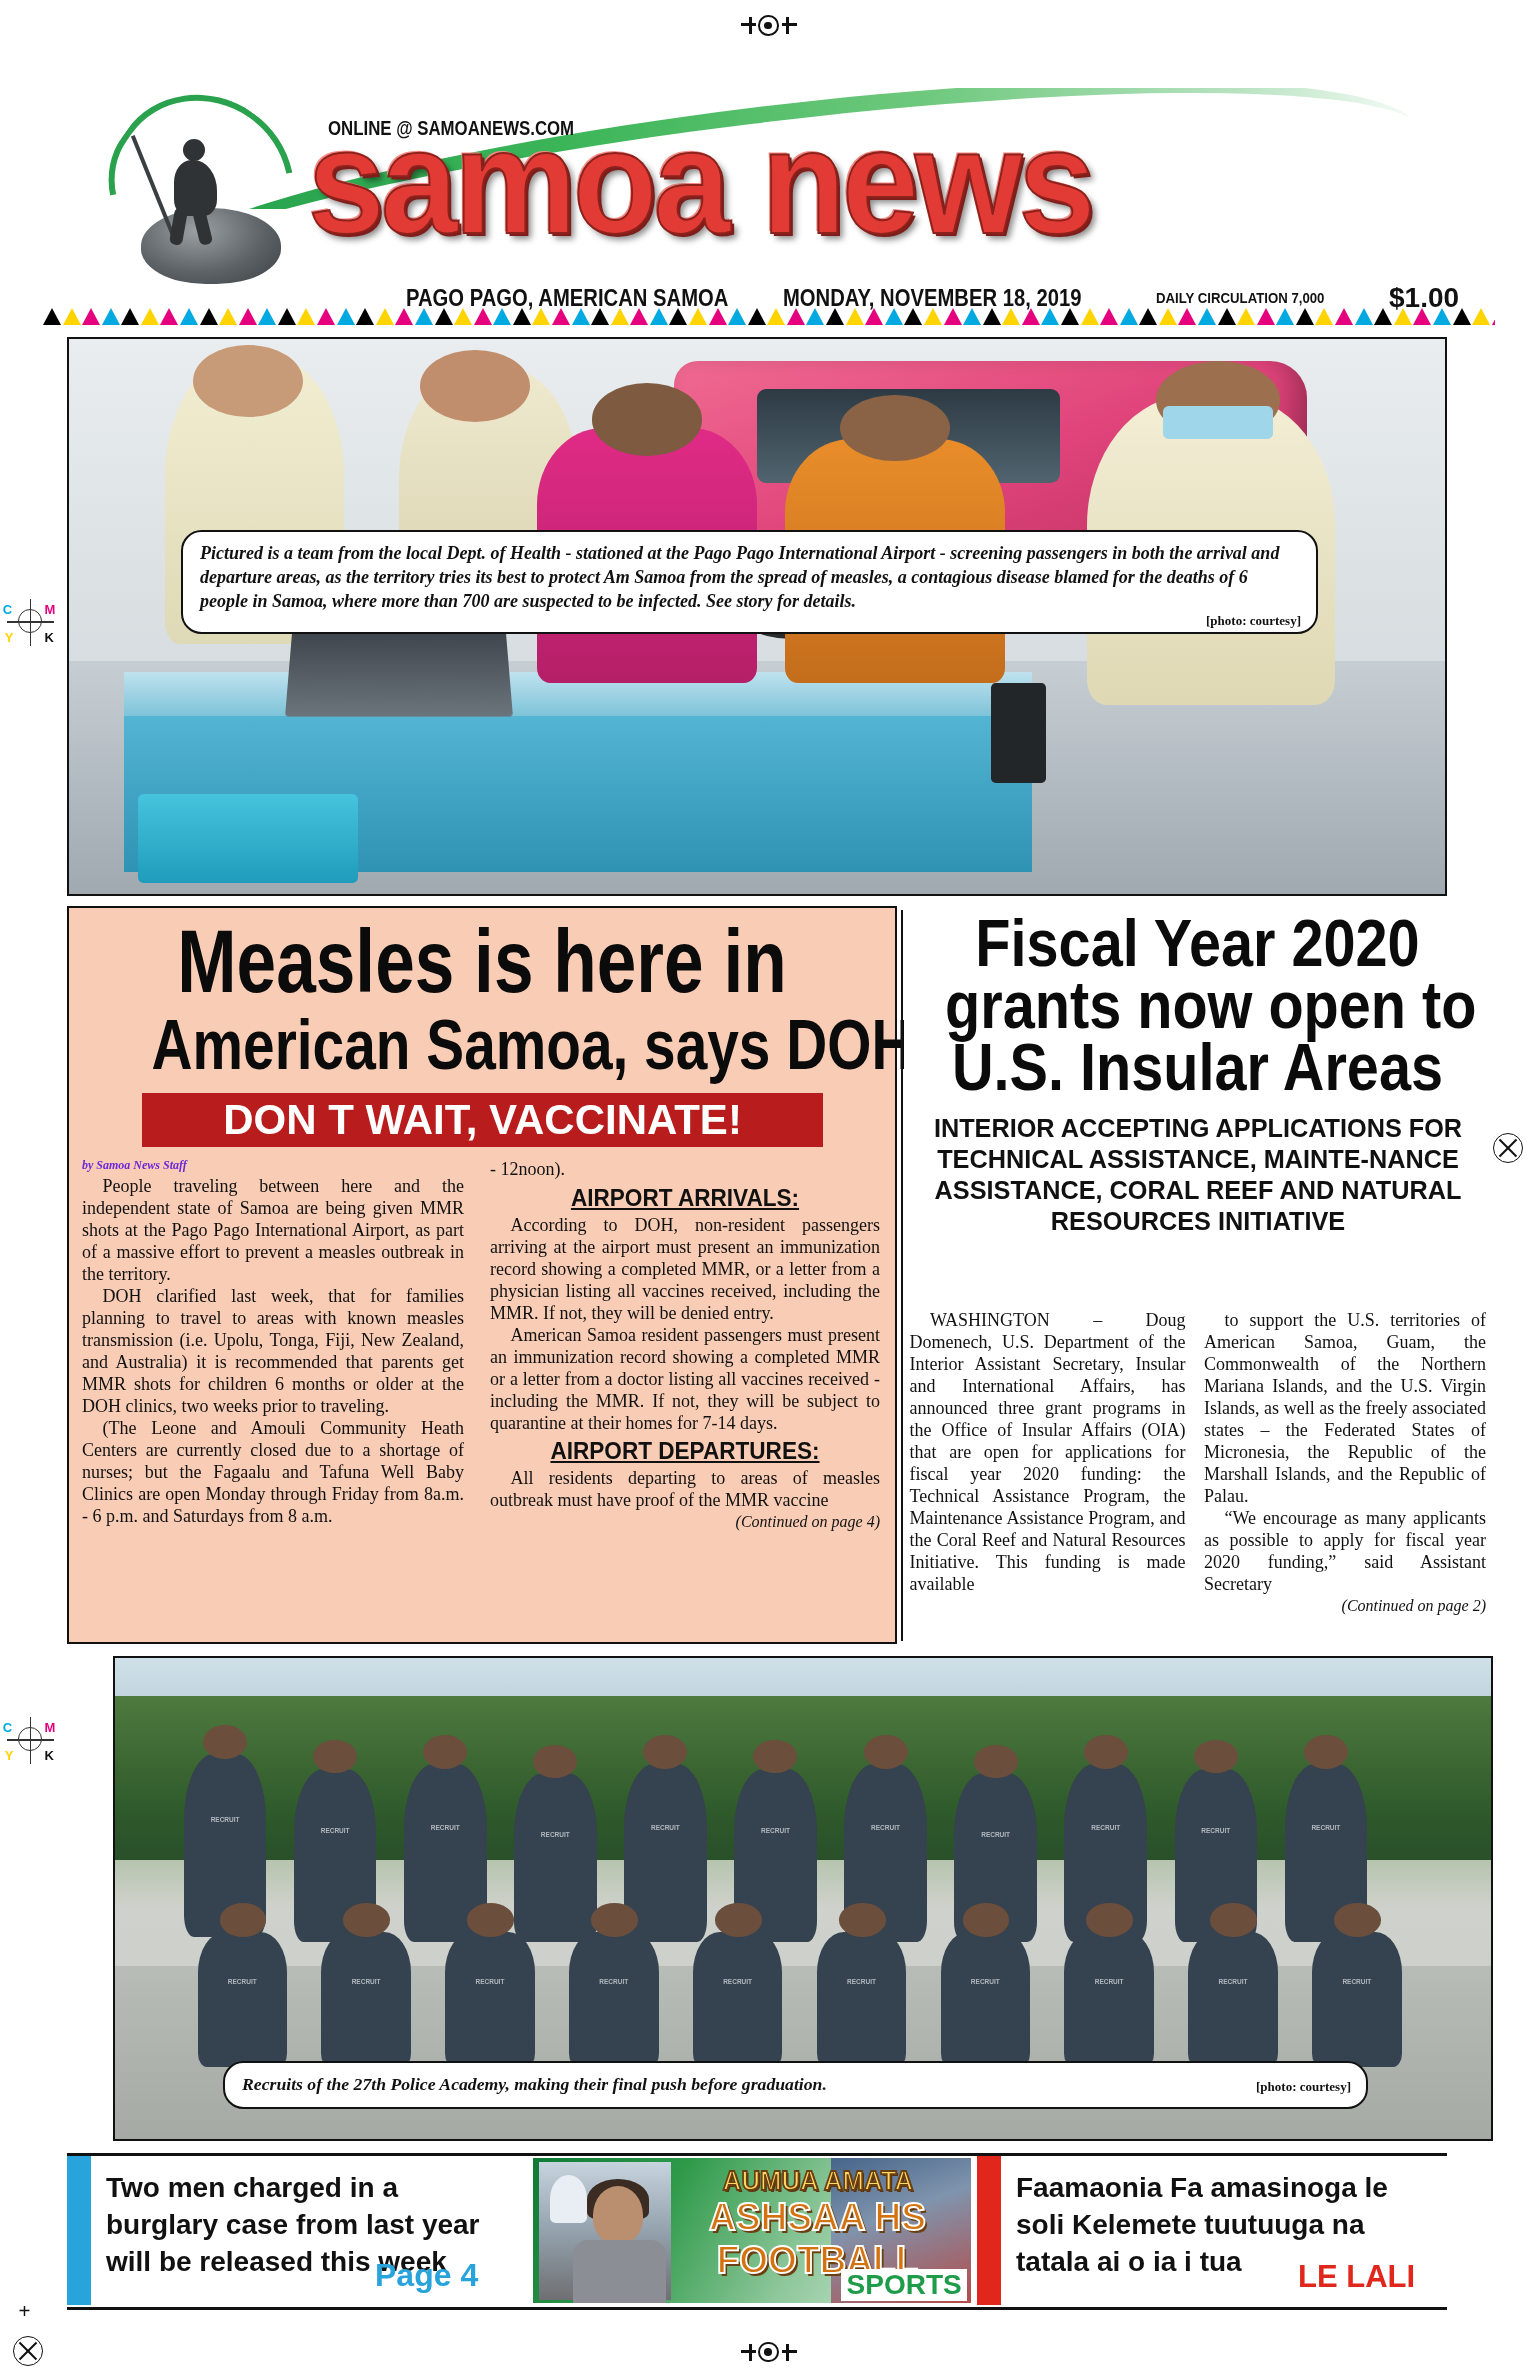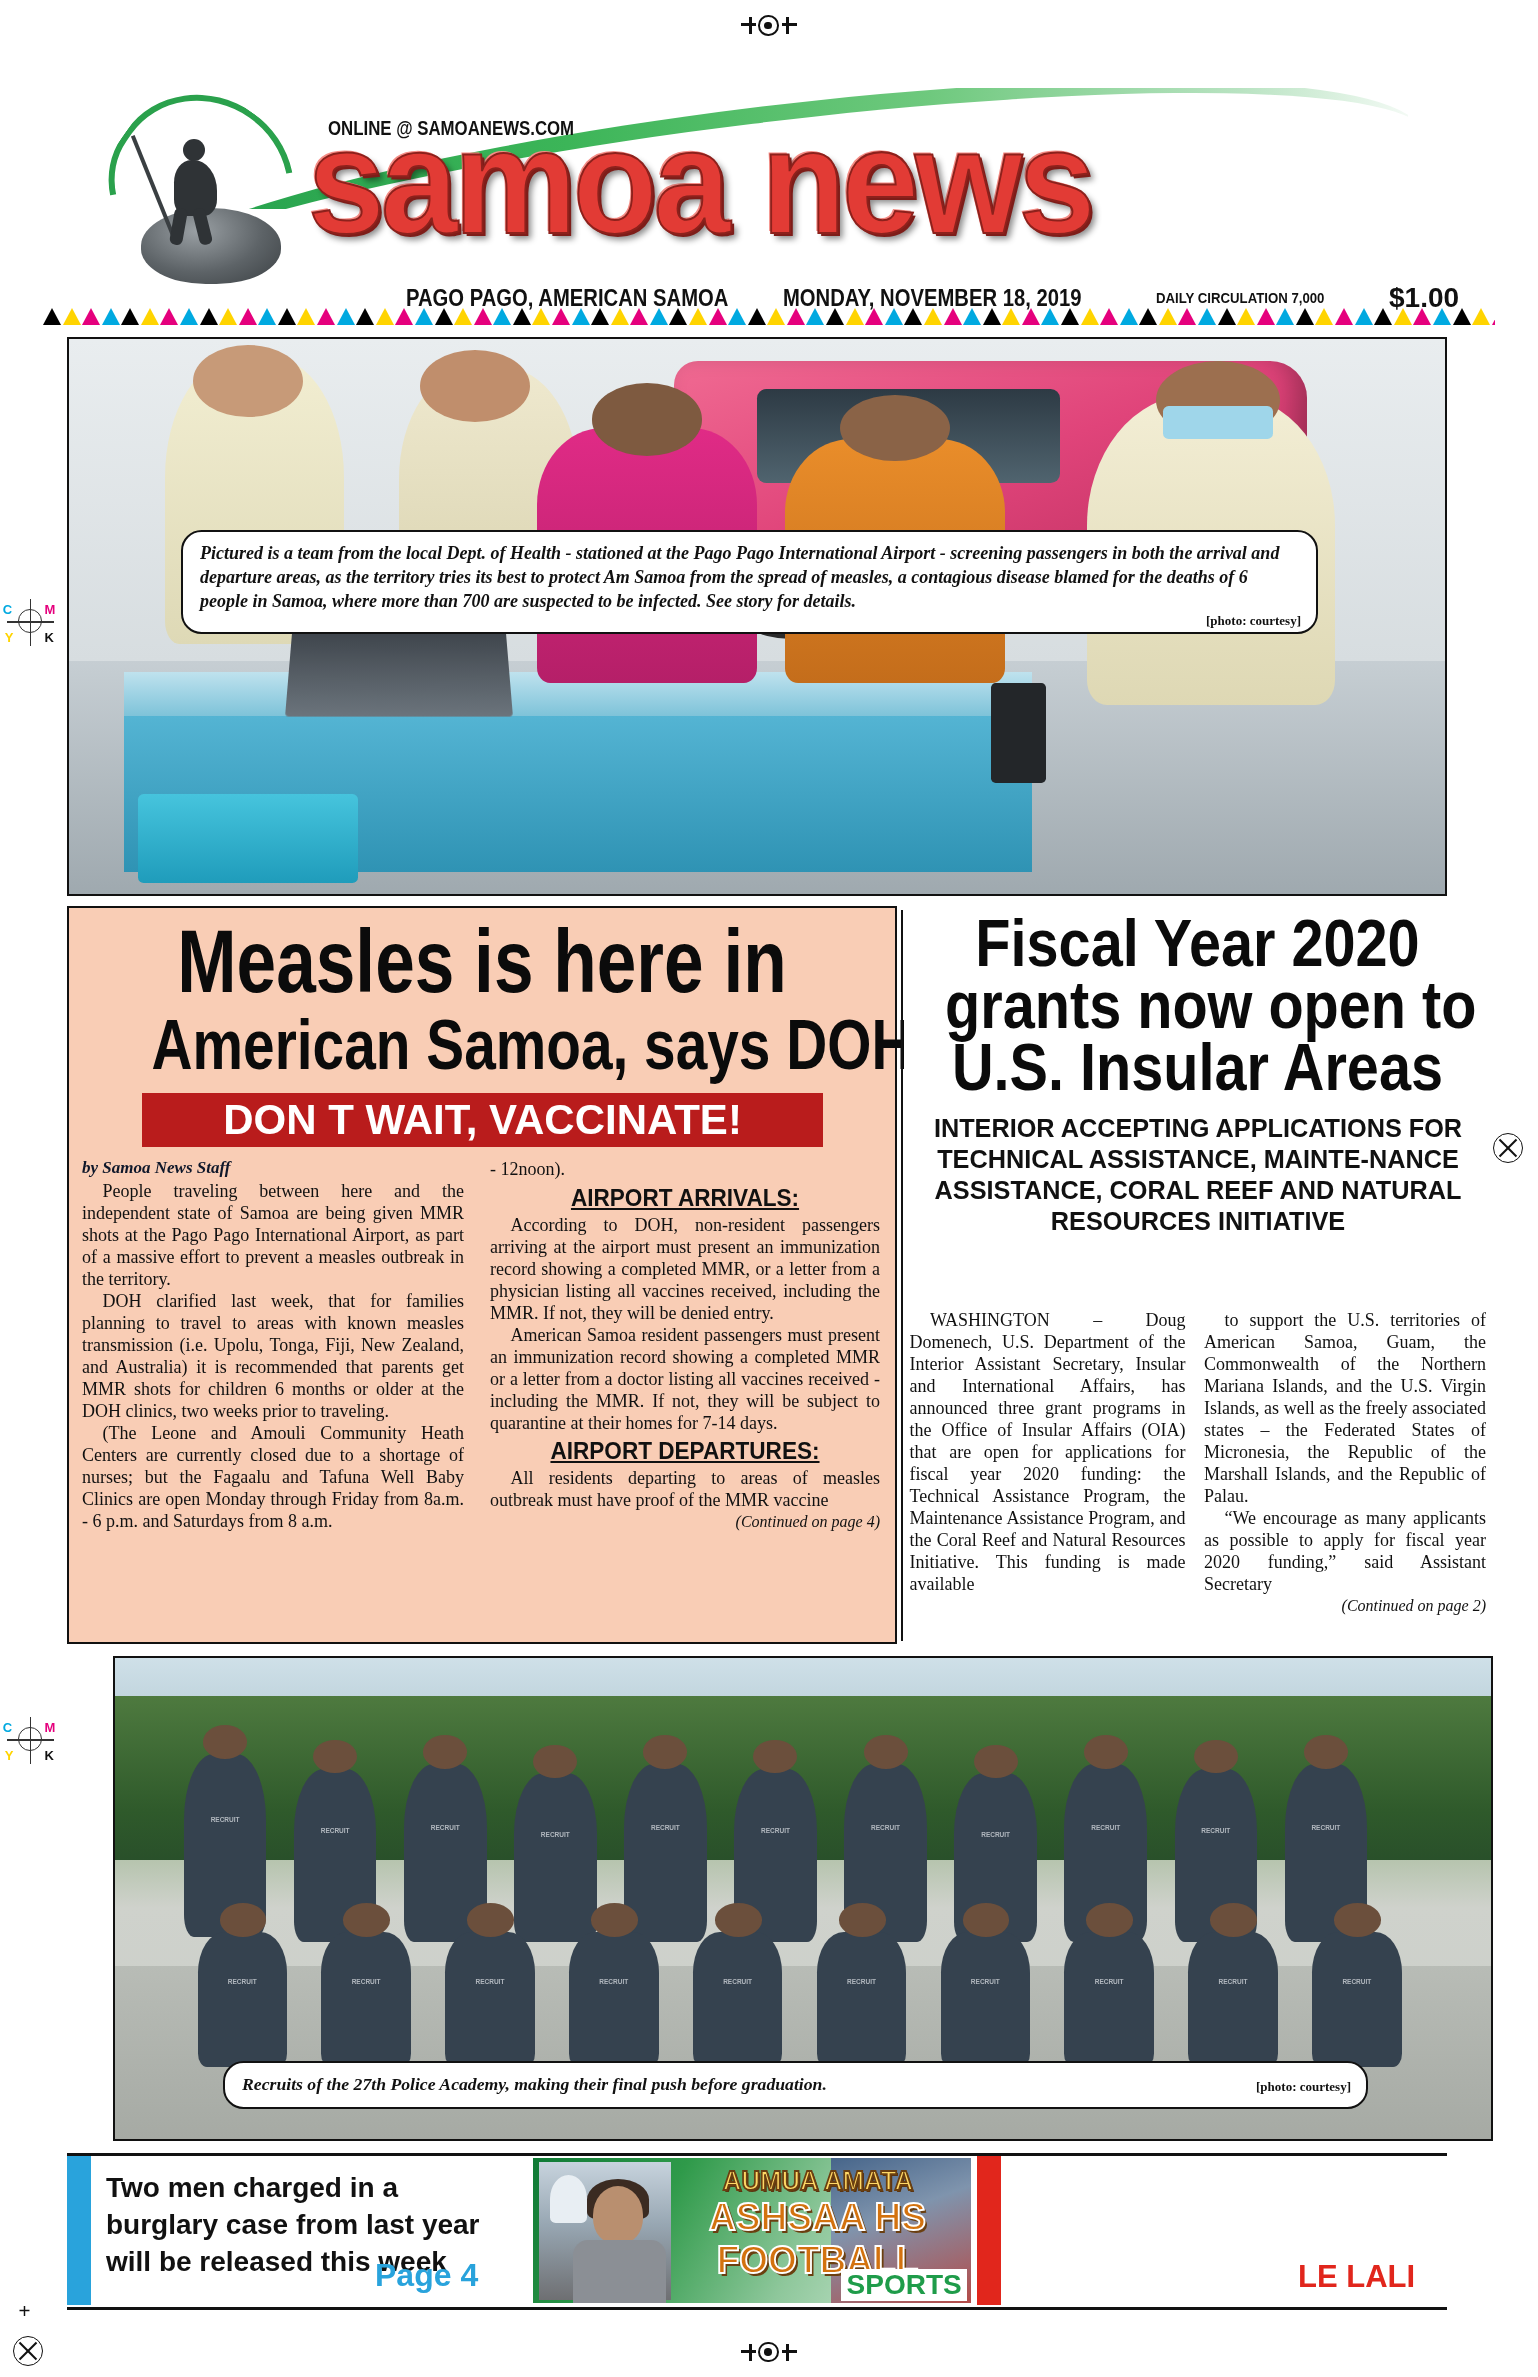"by Samoa News Staff" .byline { color: #0f172a -> #6d28d9; font-size: 17px -> 12px }
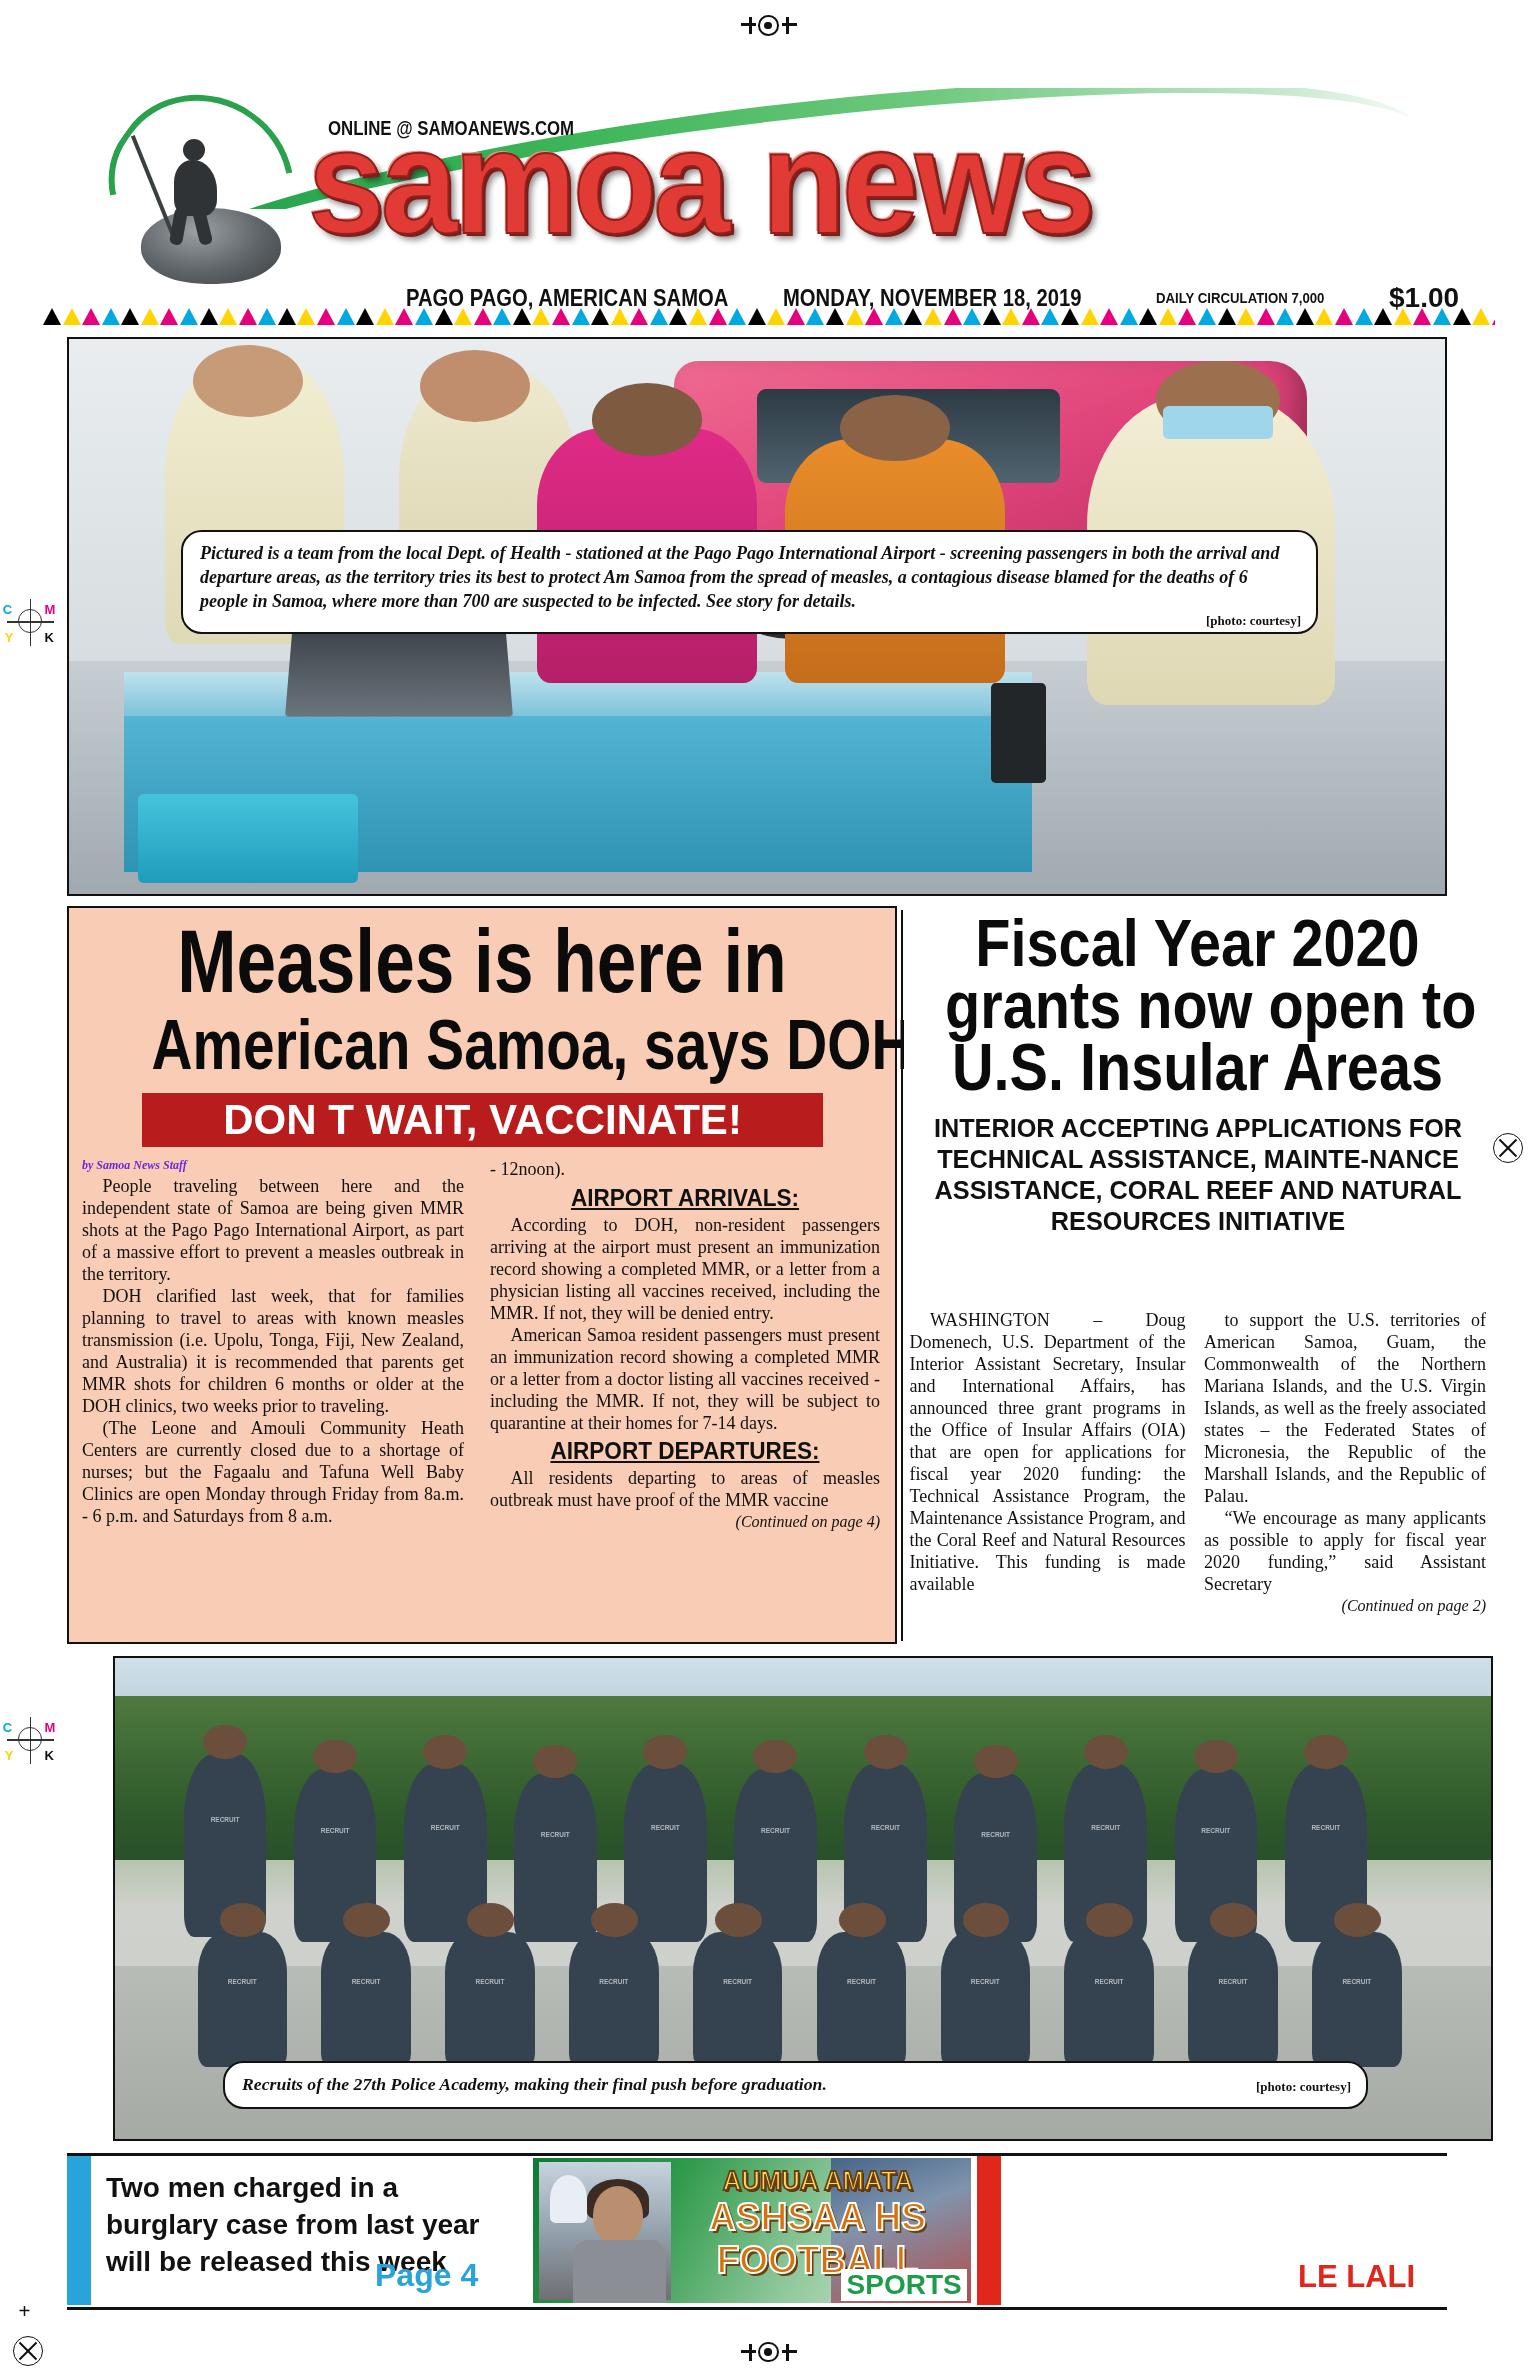"Faamaonia Fa amasinoga le soli" div.teaser-text { html: none -> <div>Faamaonia Fa amasinoga le soli Kelemete tuutuuga na tatala ai o ia i tua</div> }
